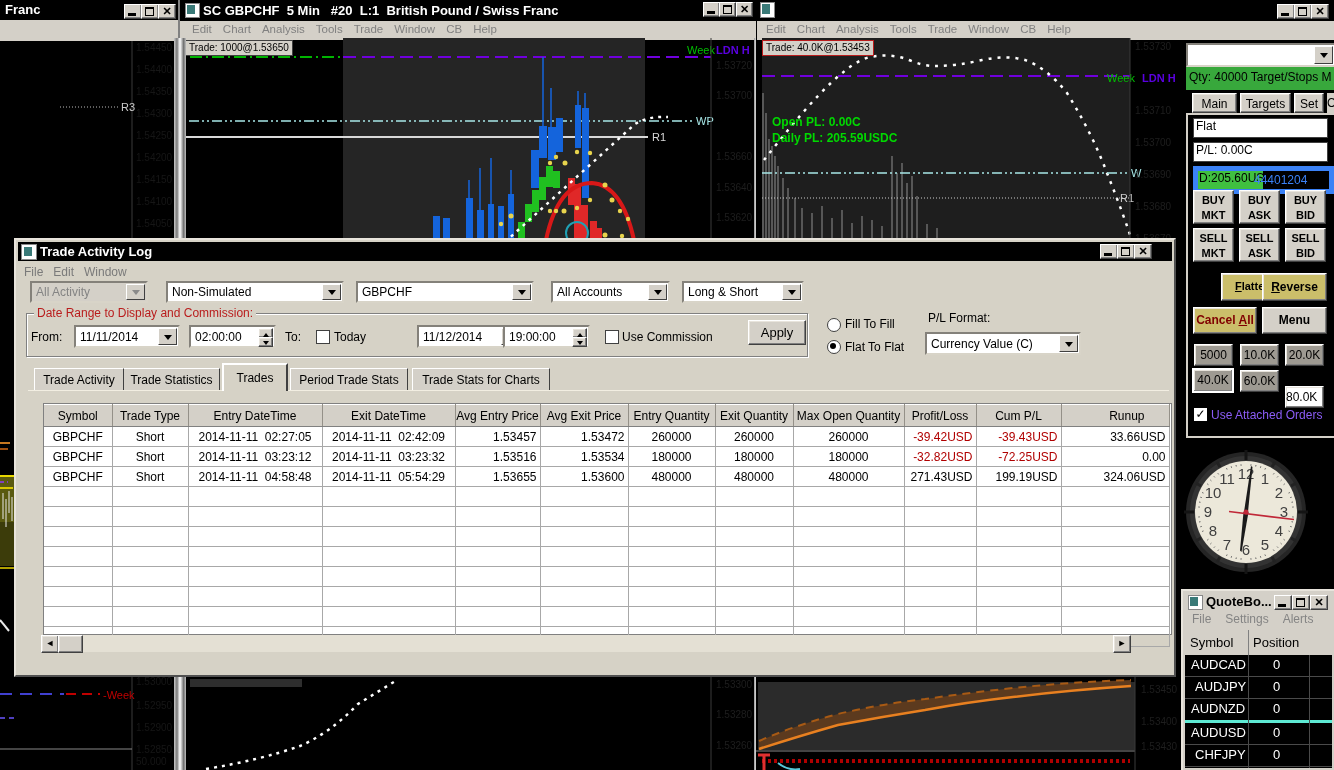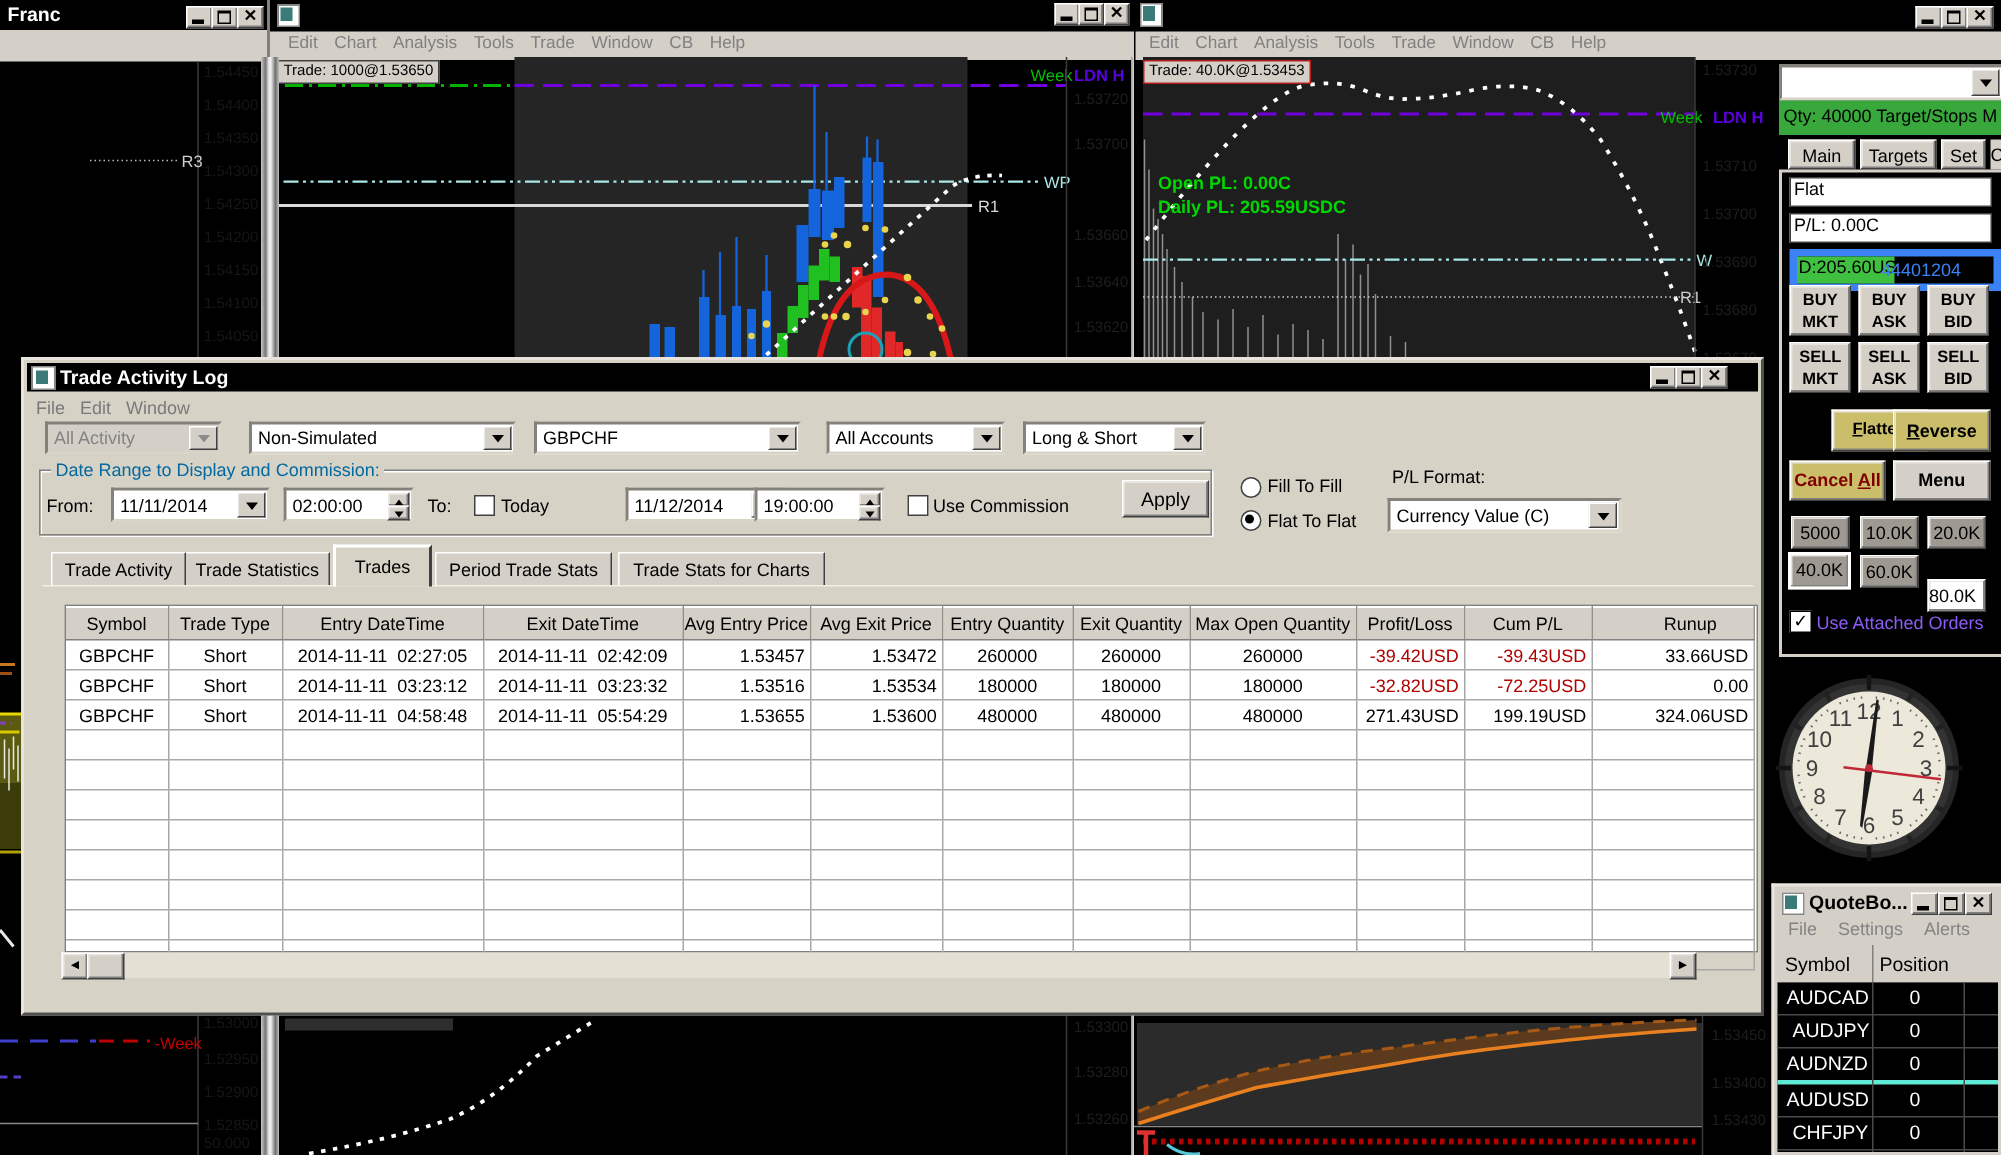"SC GBPCHF 5 Min #20" span { html: none -> <span>SC GBPCHF&nbsp; 5 Min&nbsp;&nbsp; #20&nbsp; L:1&nbsp; British Pound / Swiss Franc</span> }
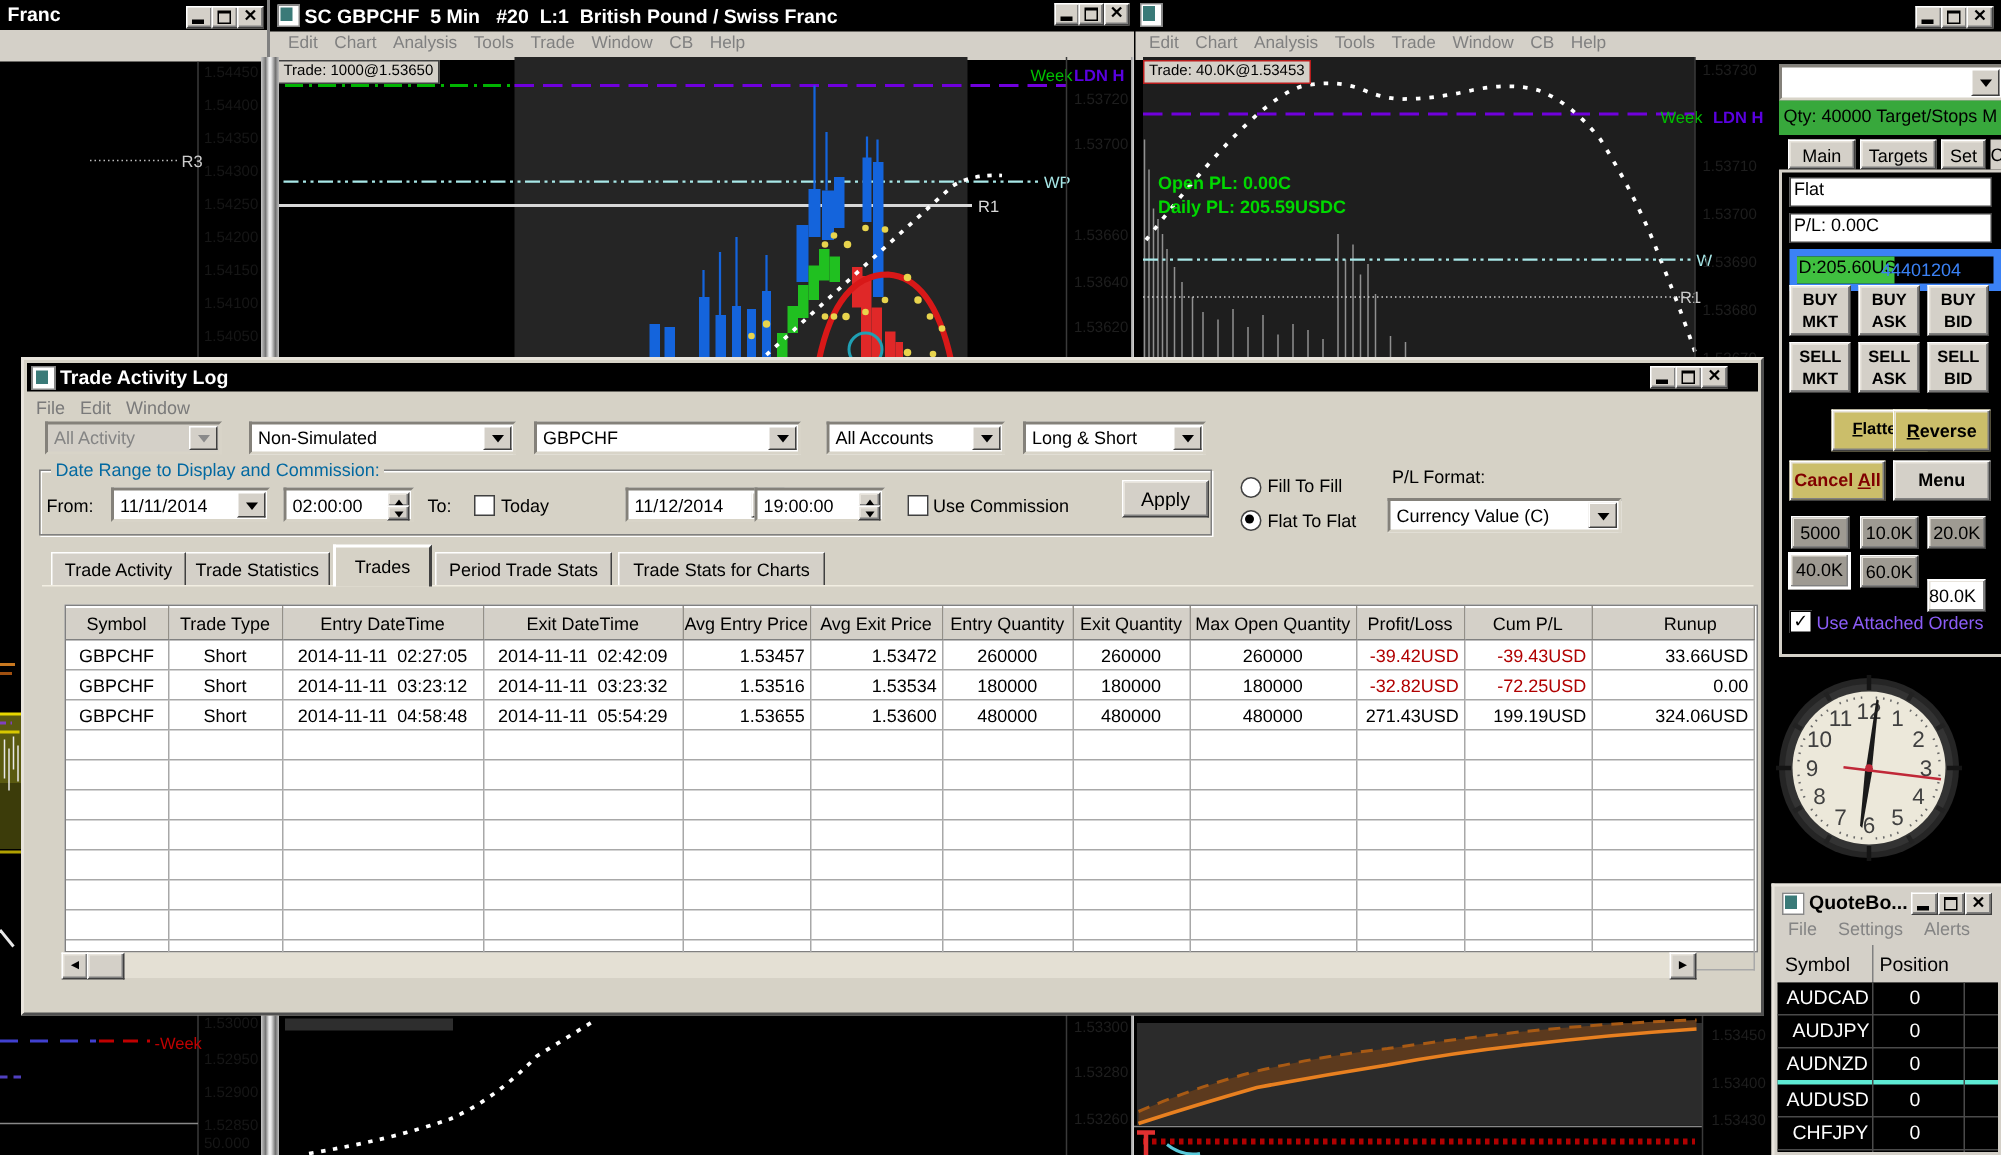"Date Range to Display and" div.abs { color: #0369a1 -> #b91c1c }
